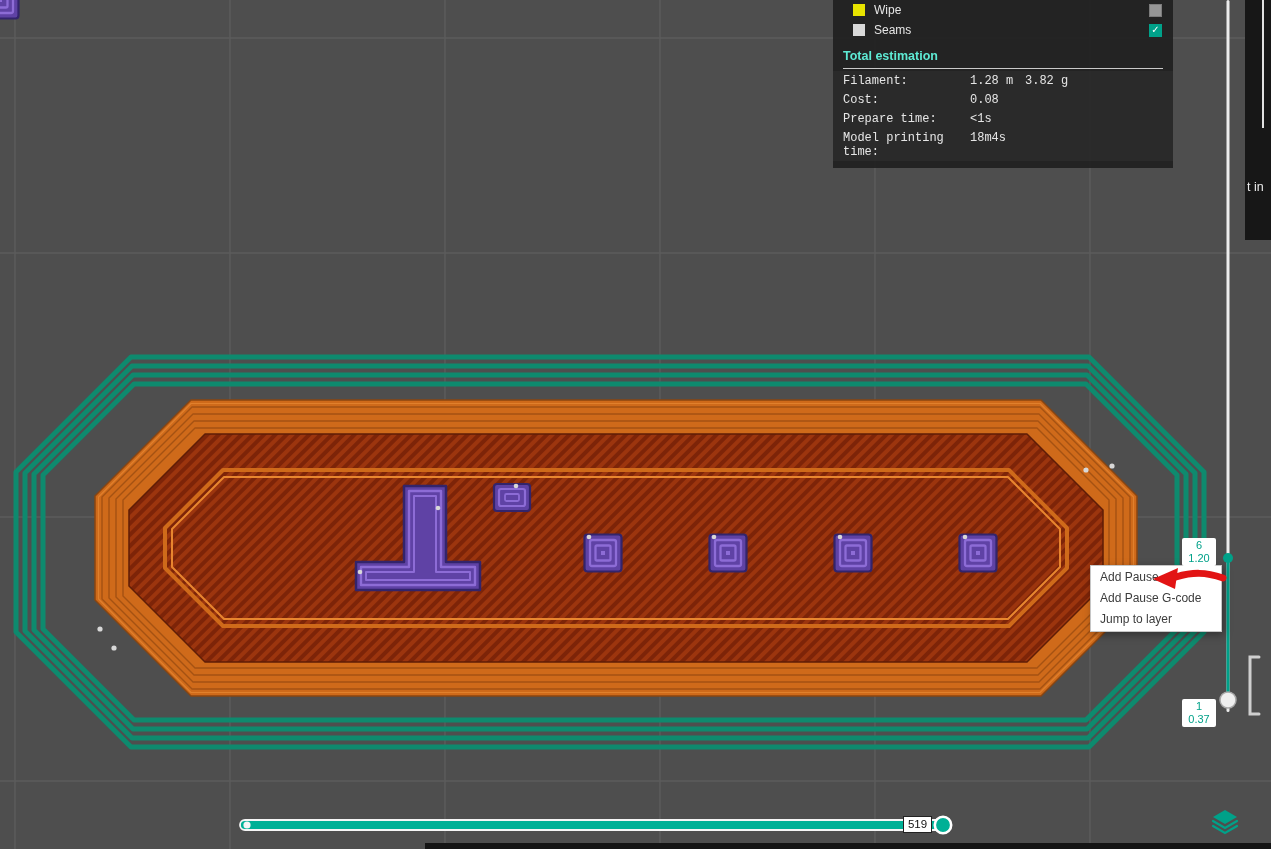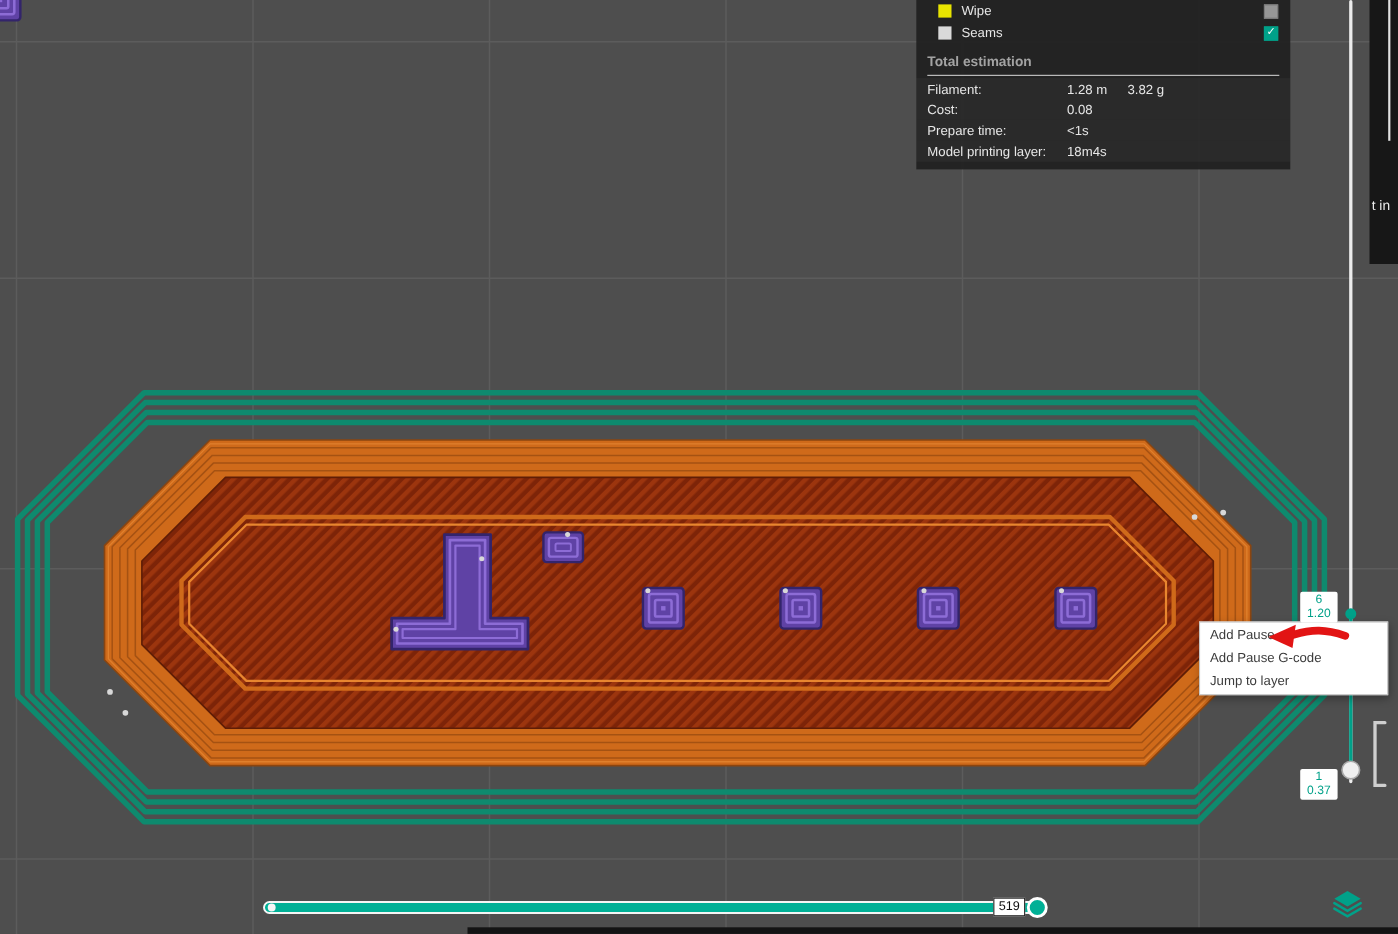"Total estimation" .lg-title { color: #a3a3a3 -> #5eead4 }
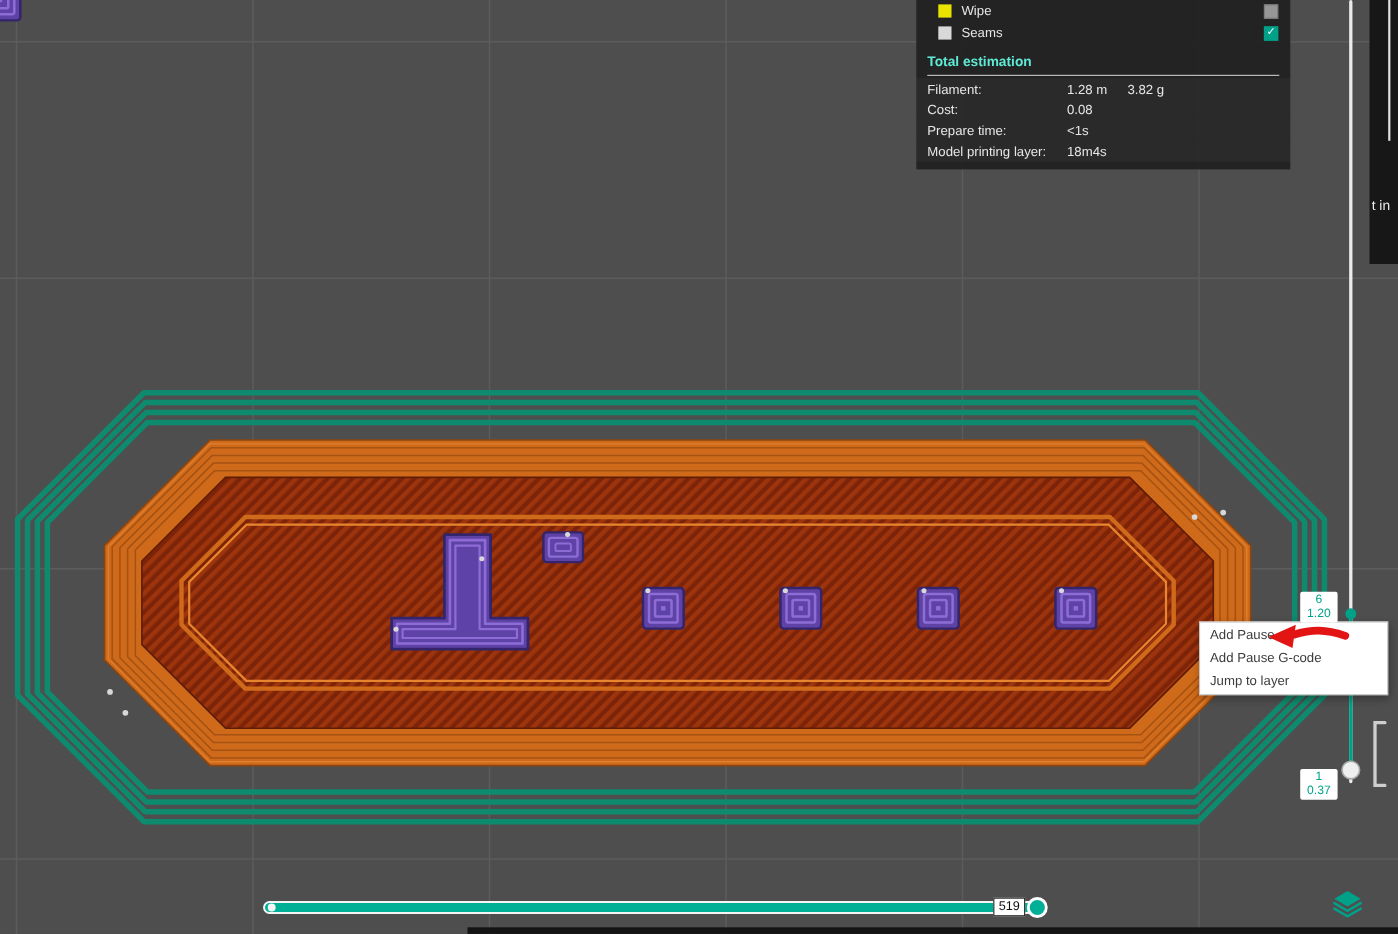"Filament:" .stat-row { font-family: none -> Liberation Mono, monospace }
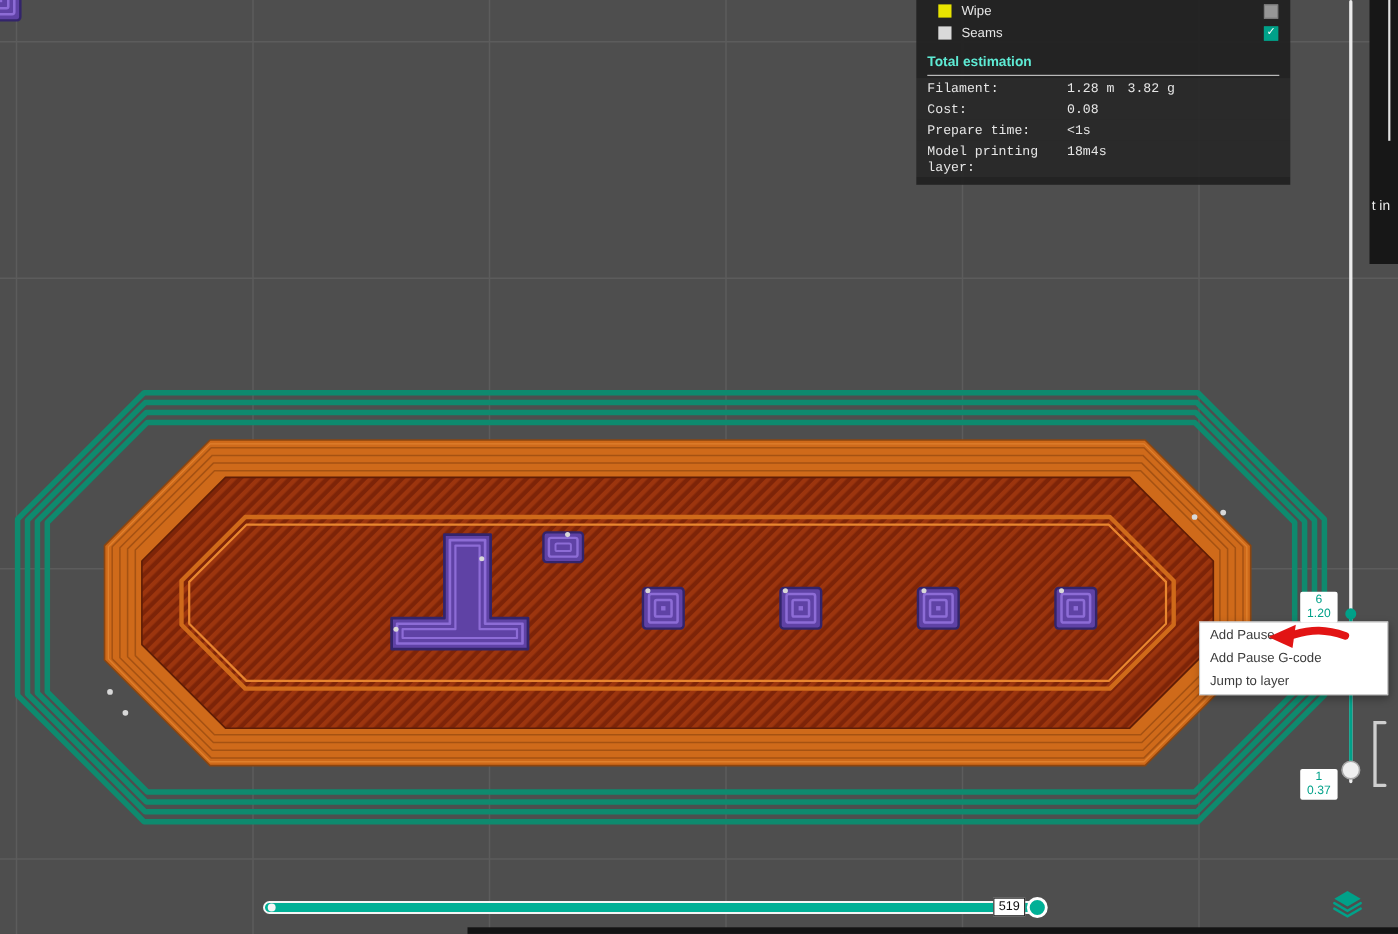"Model printing layer:" span.stat-label { text: layer -> time }
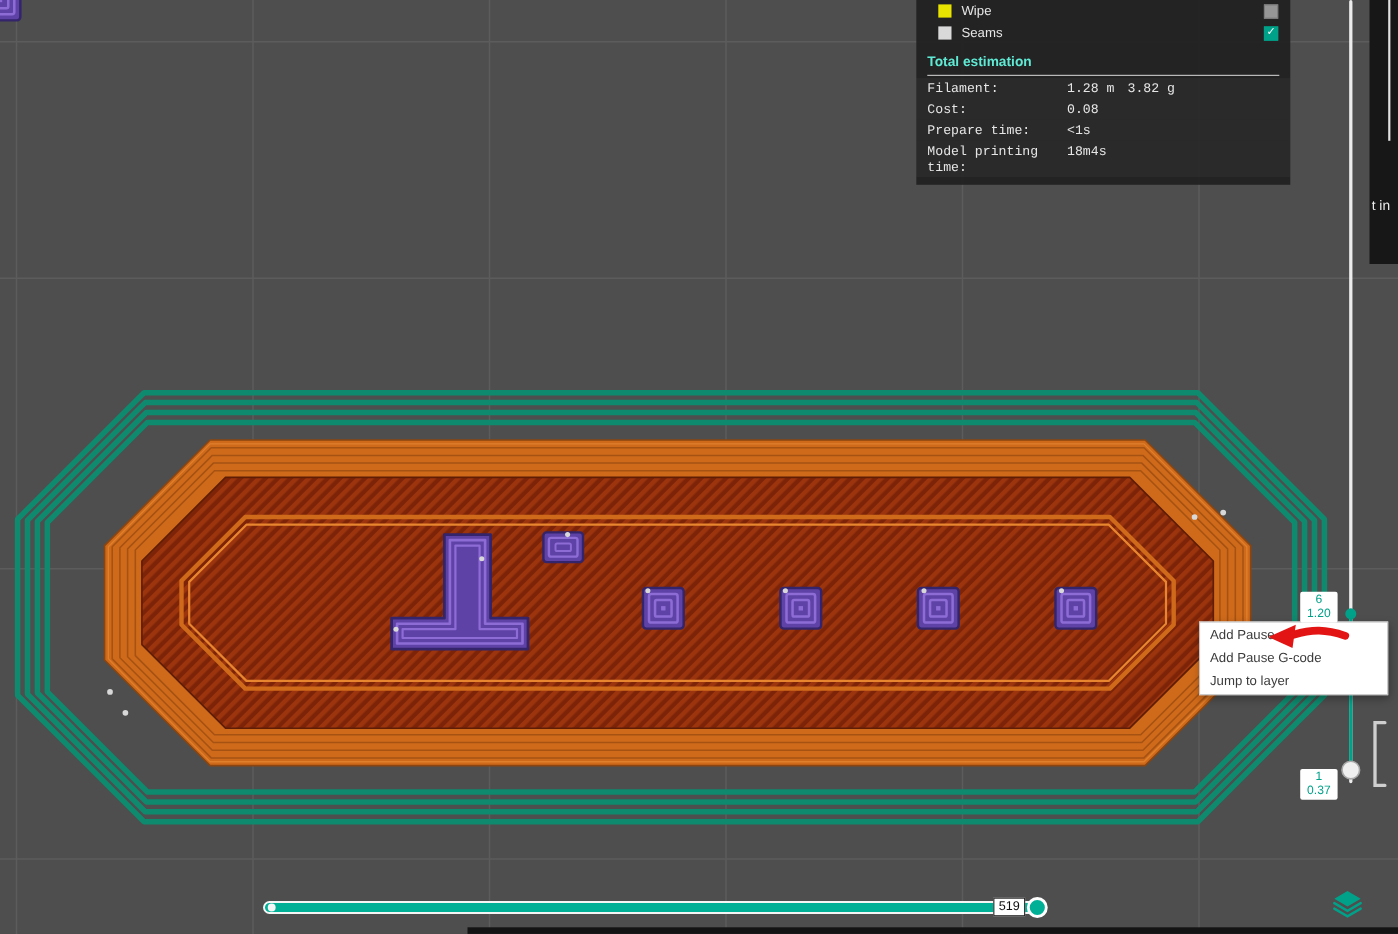"Add Pause" .ctx-menu { width: 172px -> 132px }
